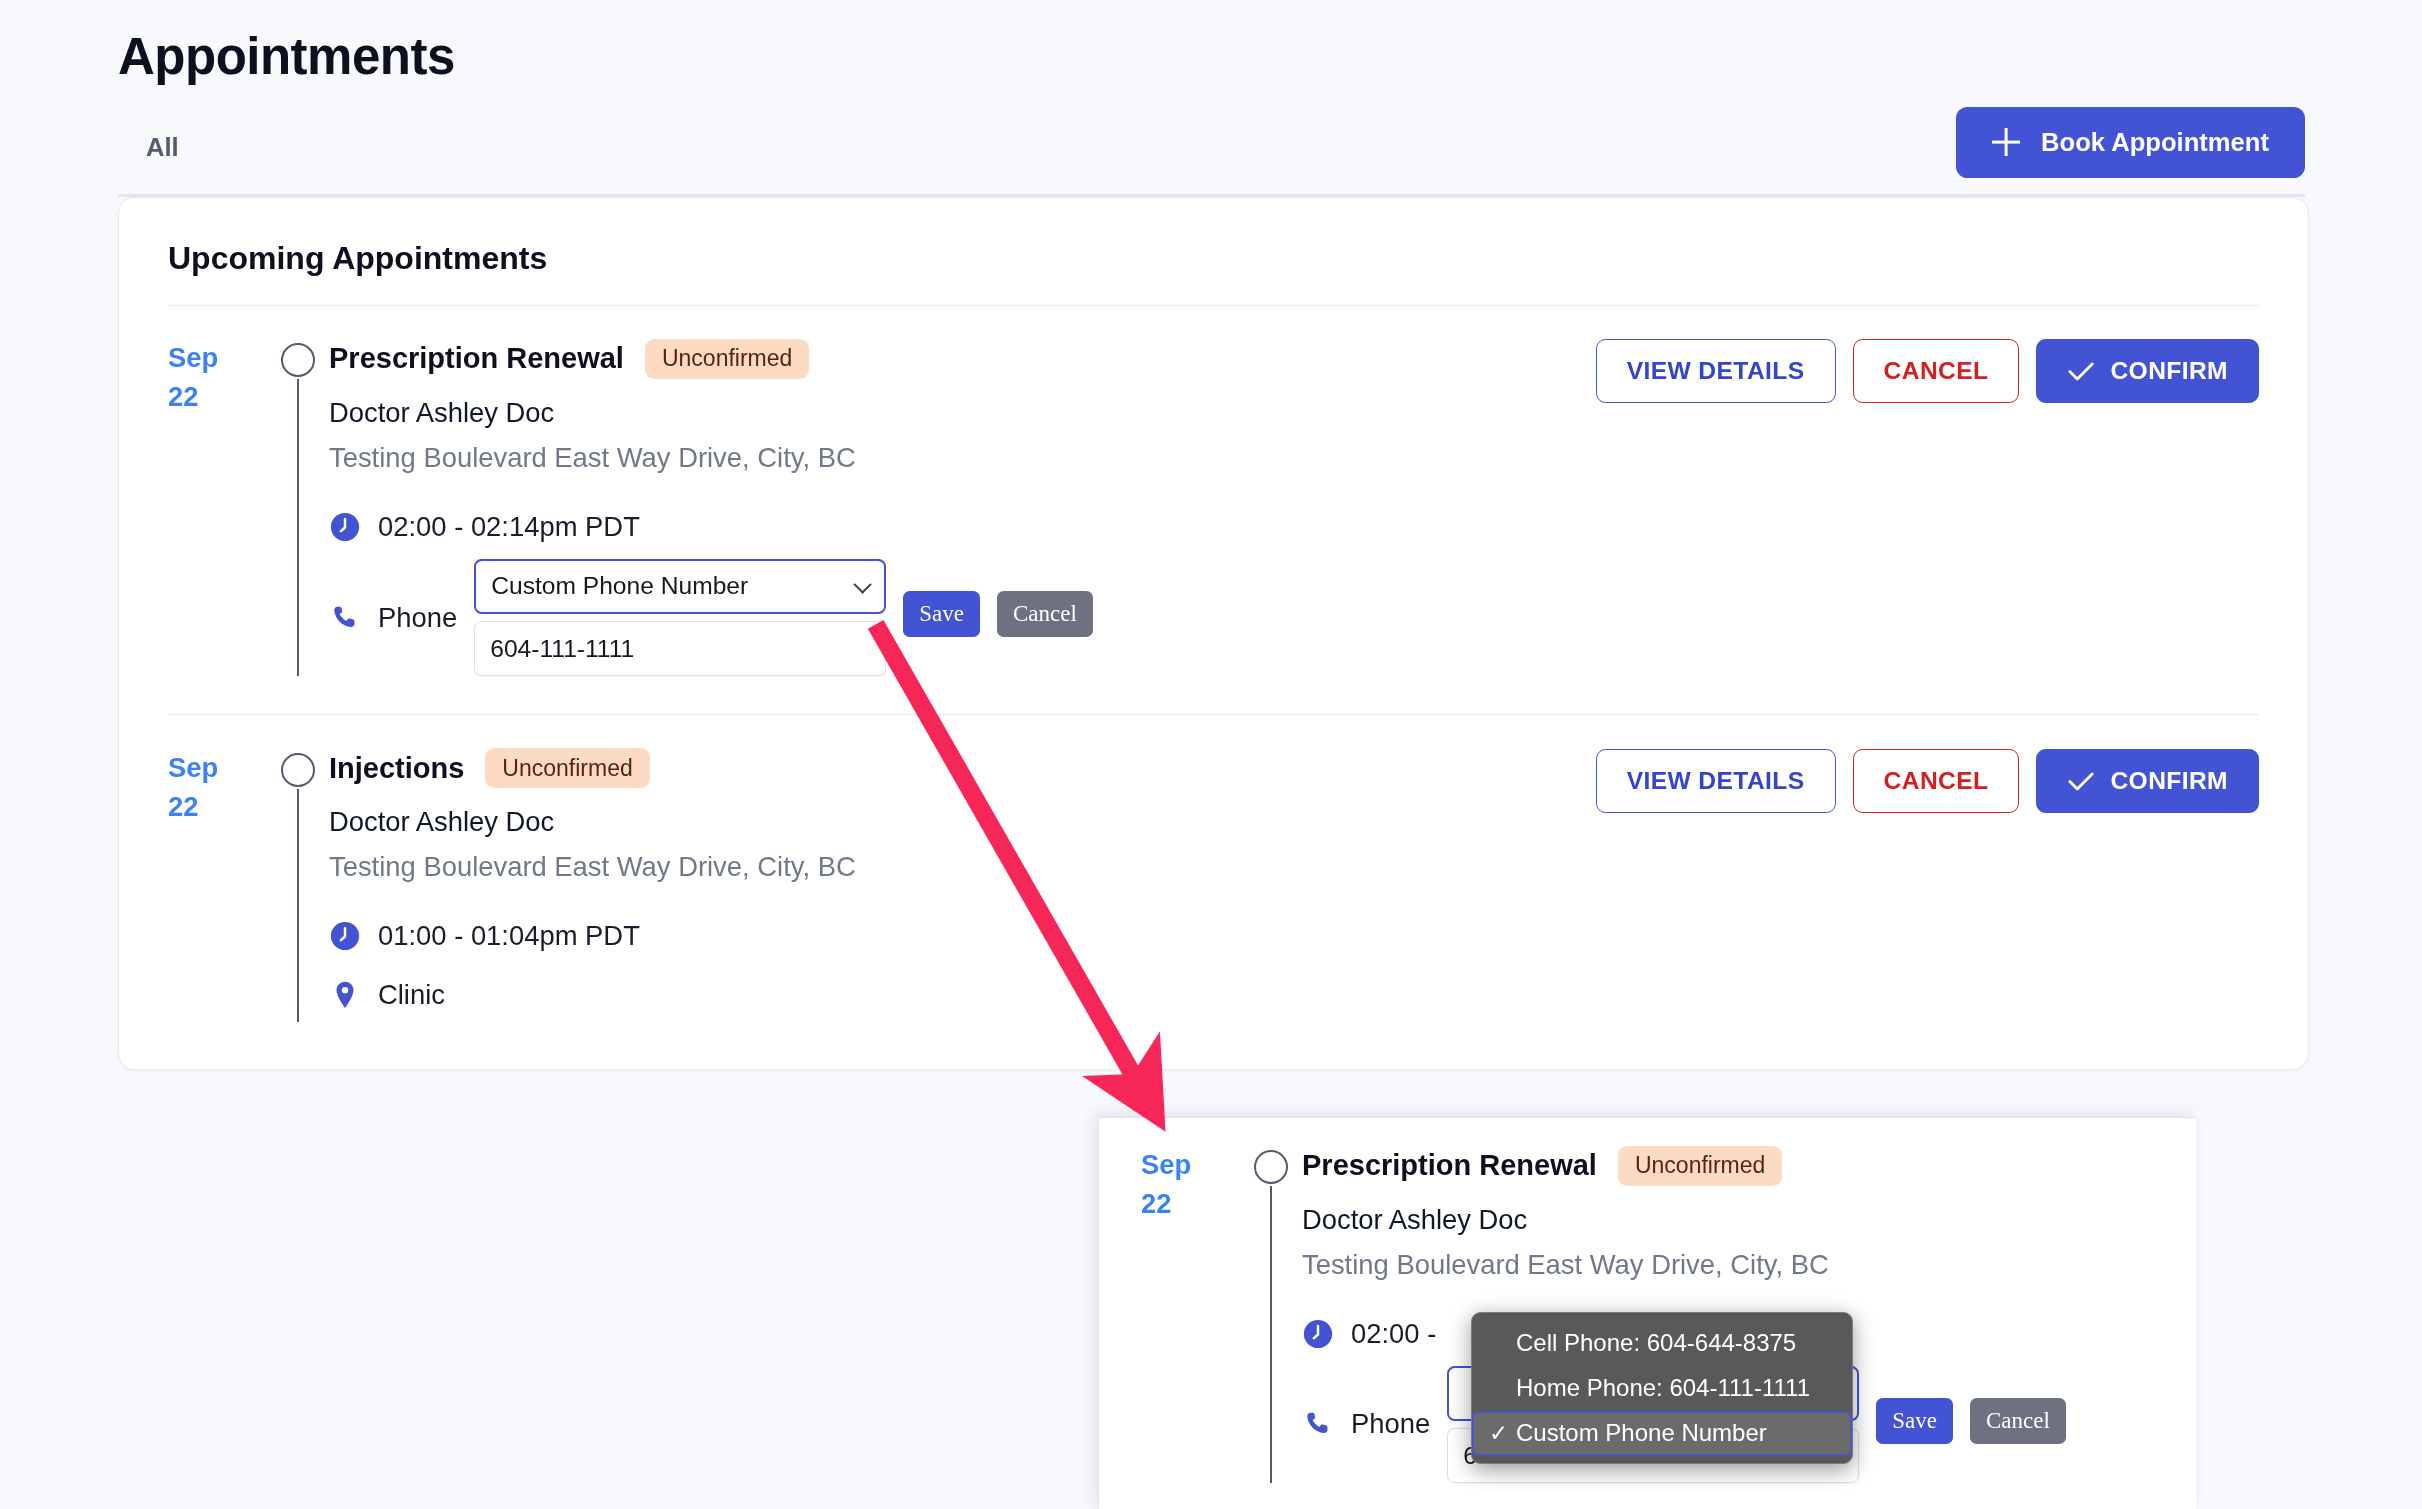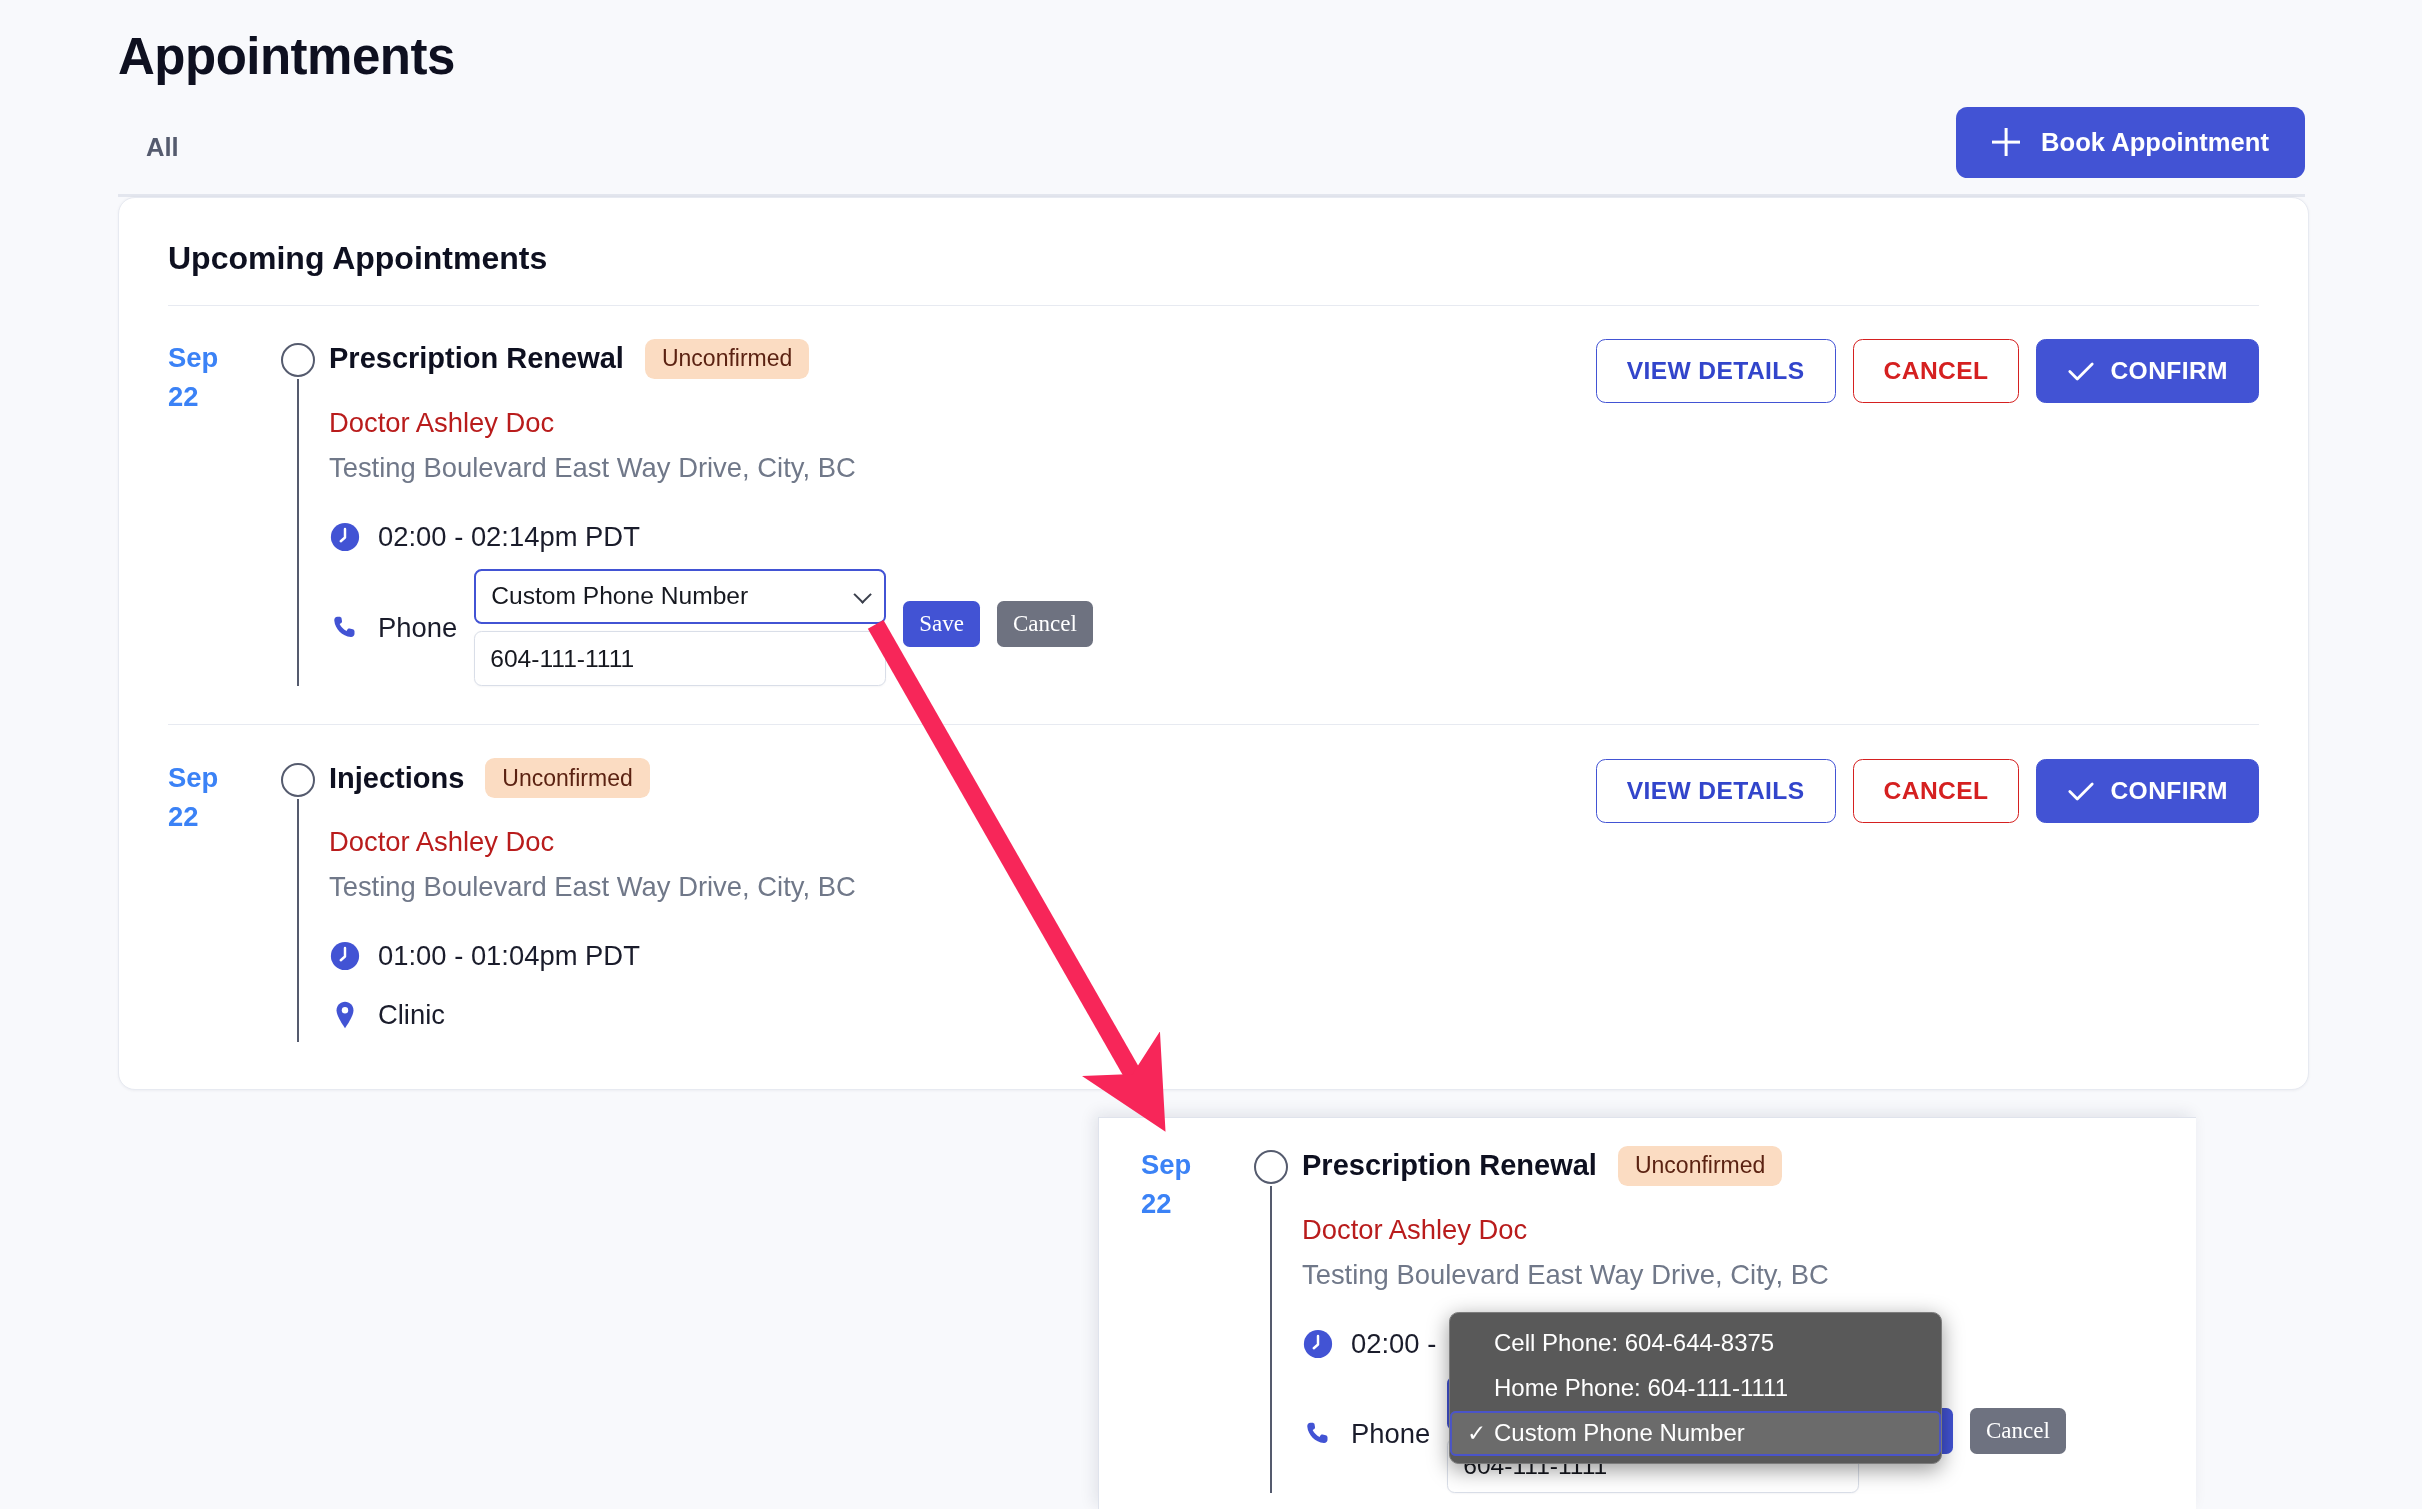"Doctor Ashley Doc" .appt-doctor { color: #b91c1c -> #0f172a; margin-top: 27px -> 17px }
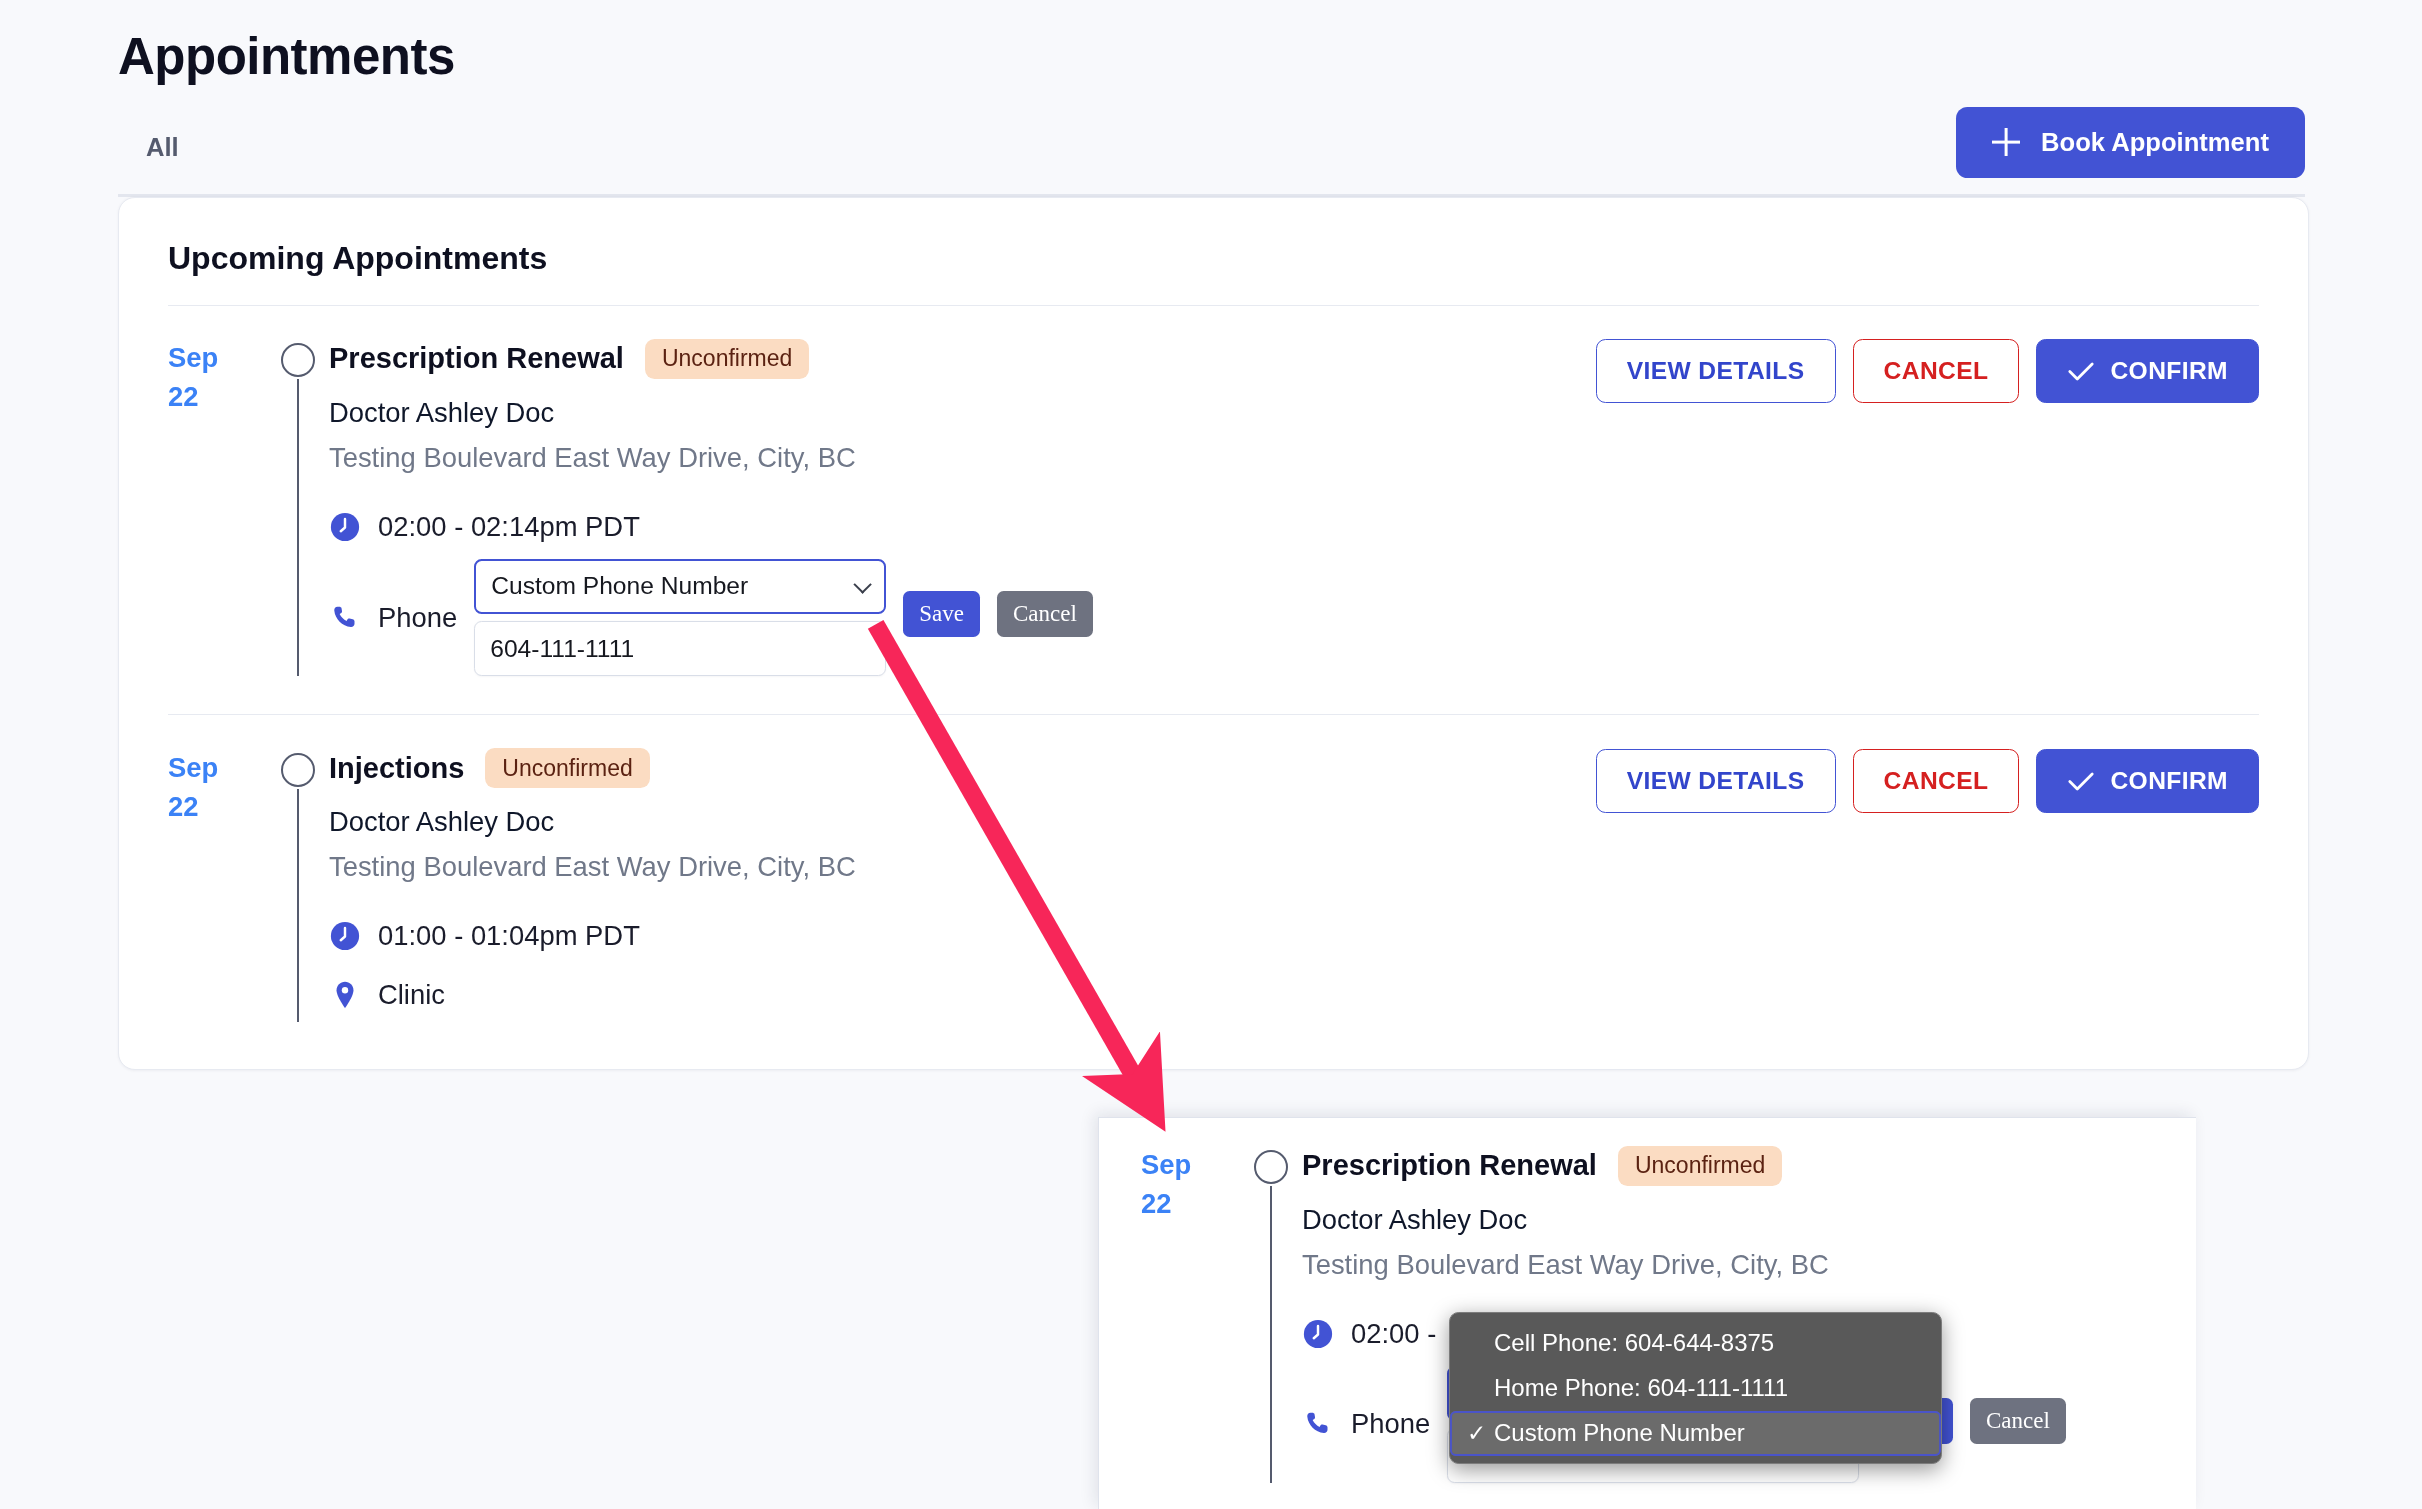"Cell Phone: 604-644-8375" .select-popup { left: 350px -> 372px; width: 493px -> 382px }
